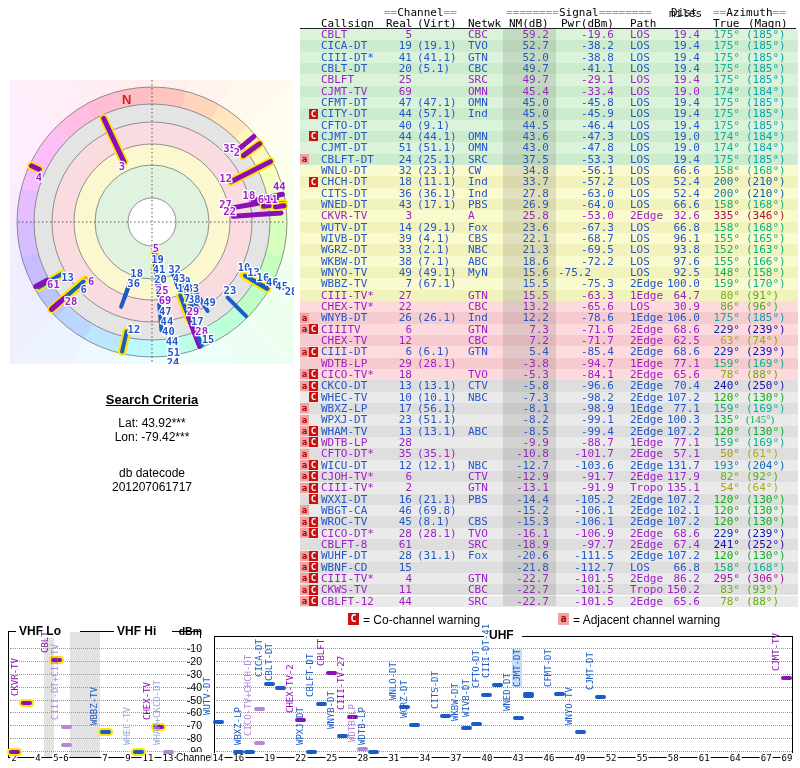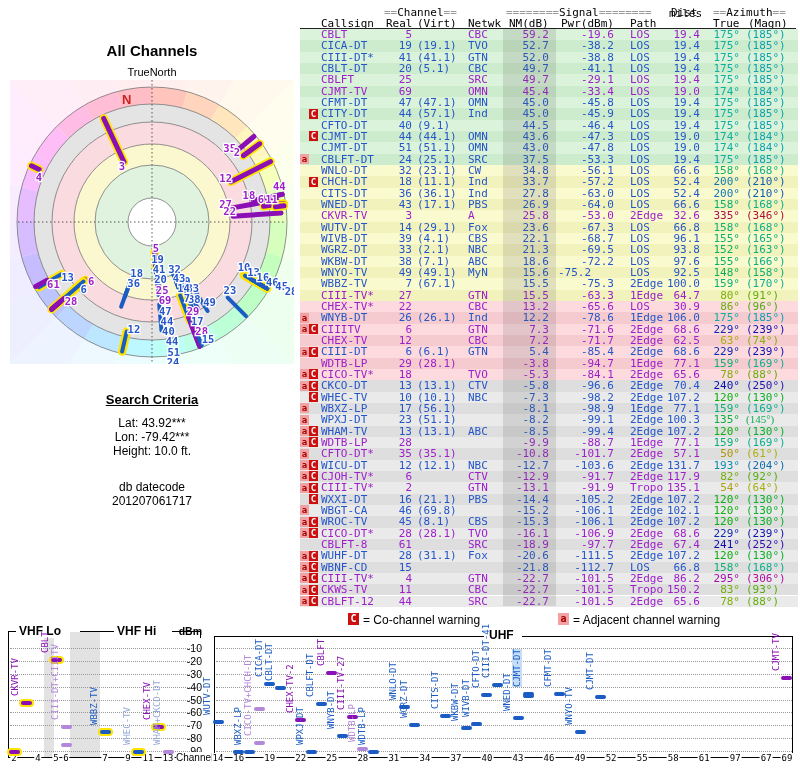"All Channels" div.abs { html: <div>All Channels</div> -> none }
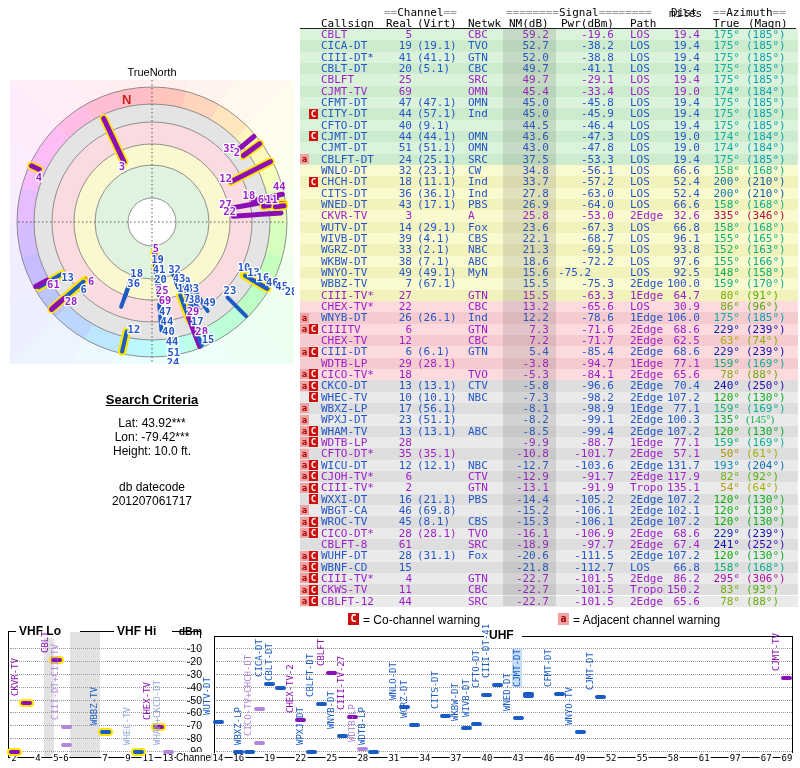"TrueNorth" div.abs { html: <div>TrueNorth</div> -> none }
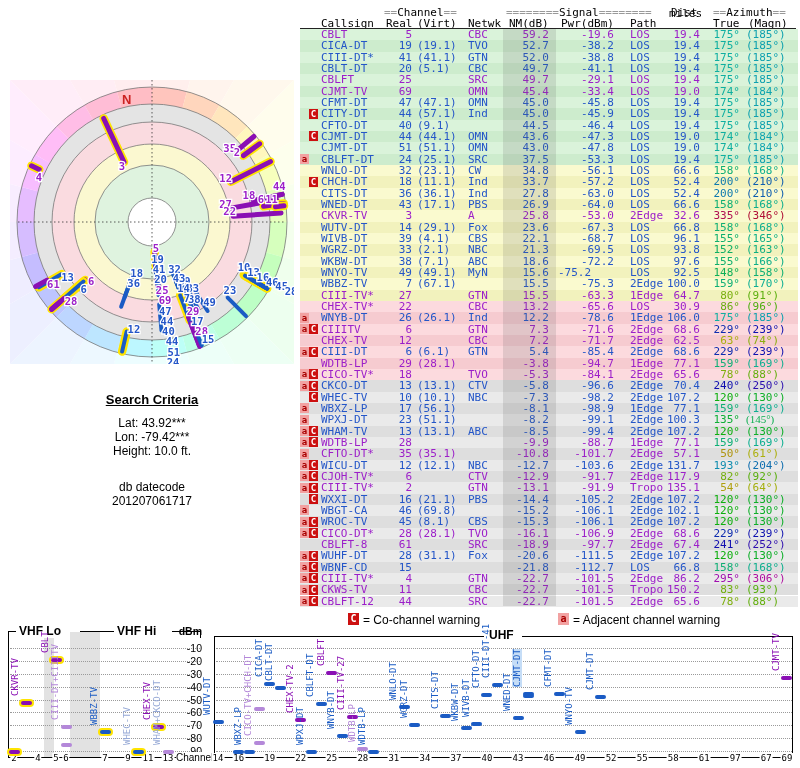"Height: 10.0 ft." div.crit-line { html: <div>Height: 10.0 ft.</div> -> none }
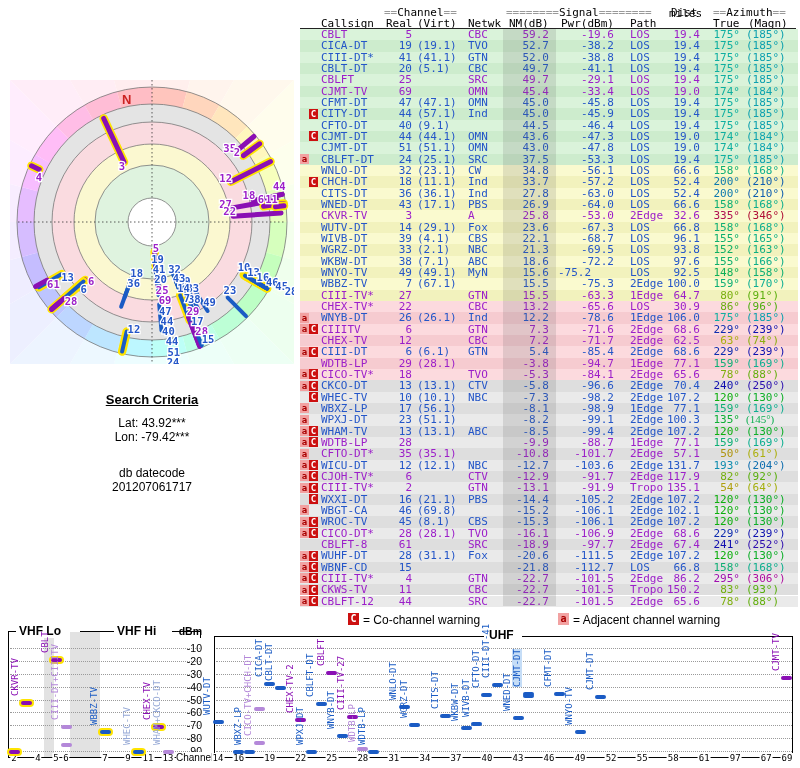"97" div.chtick { text: 97 -> 64 }
